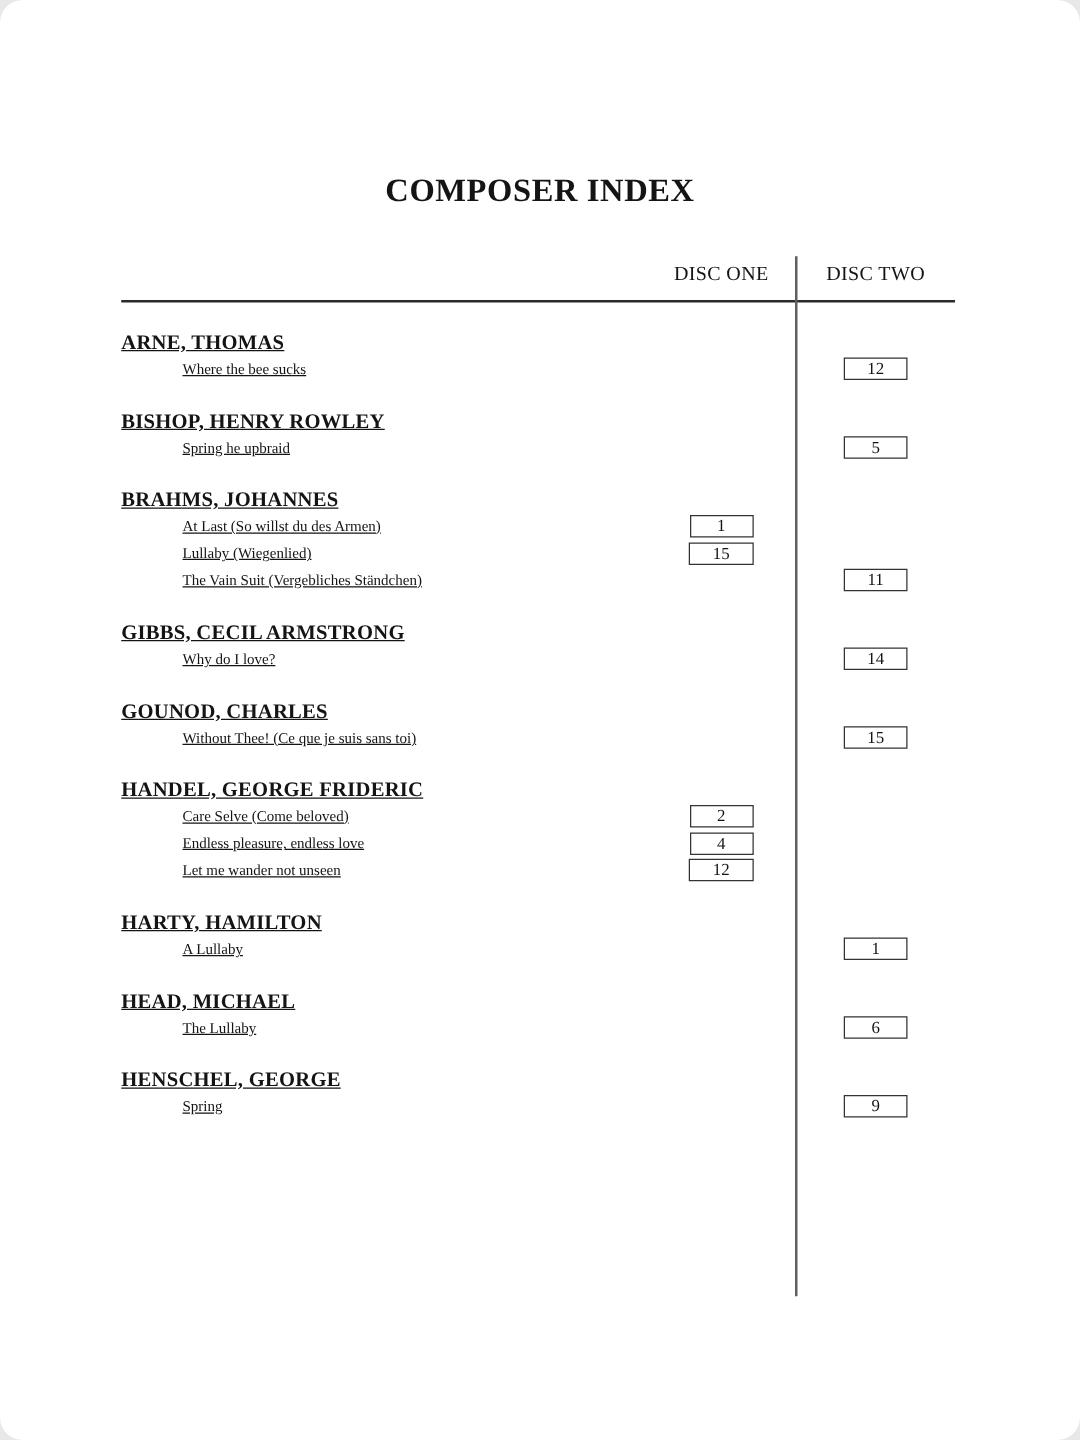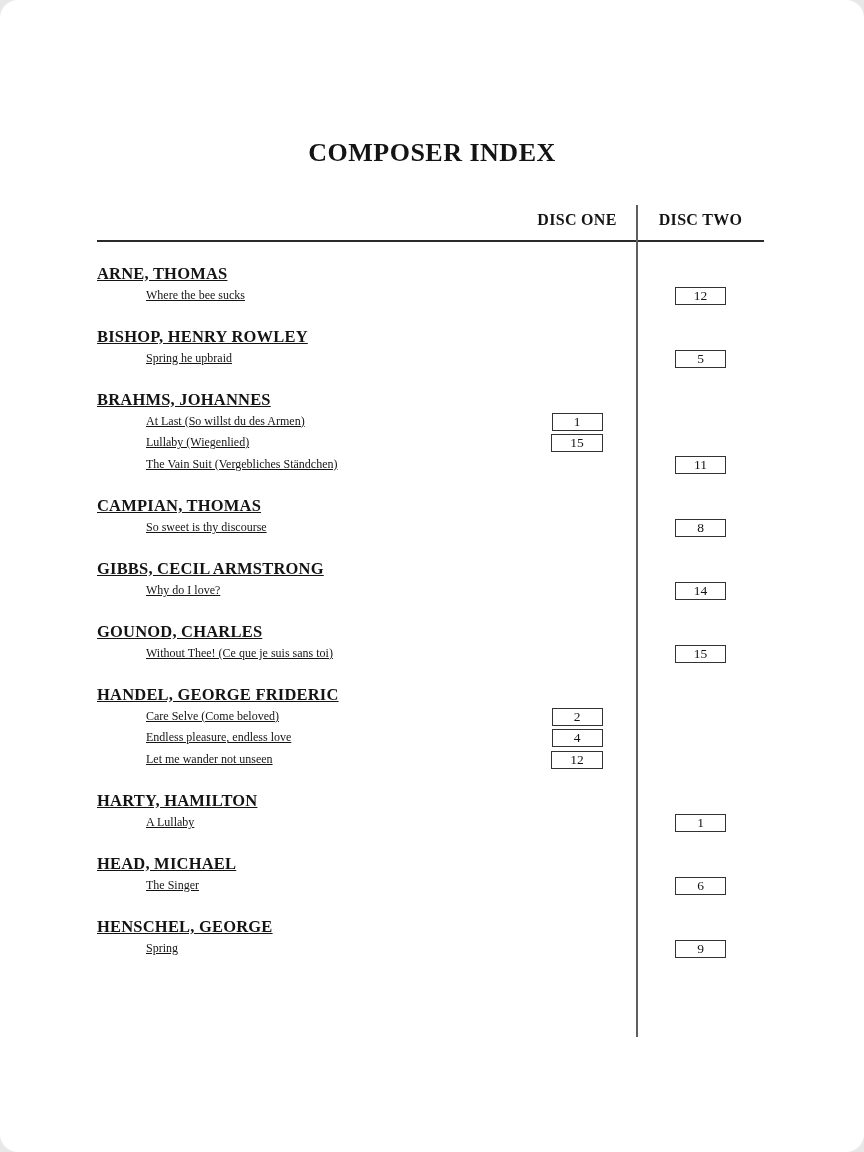"DISC ONE" .colheaders { font-weight: bold -> normal }
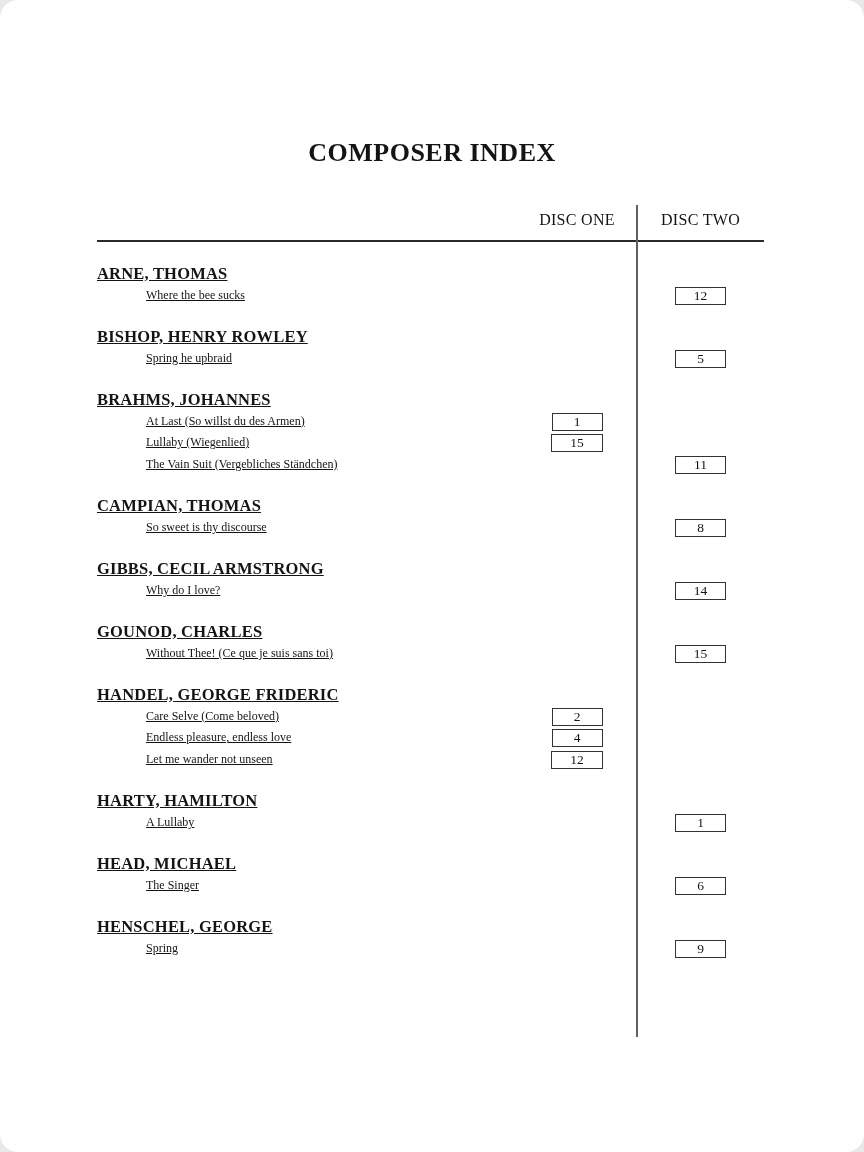"CAMPIAN, THOMAS" div.group { html: <div> <div>CAMPIAN, THOMAS</div> <div> <div>So sweet is thy discourse</div> <div></div> <div><span>8</span></div> </div> </div> -> none }
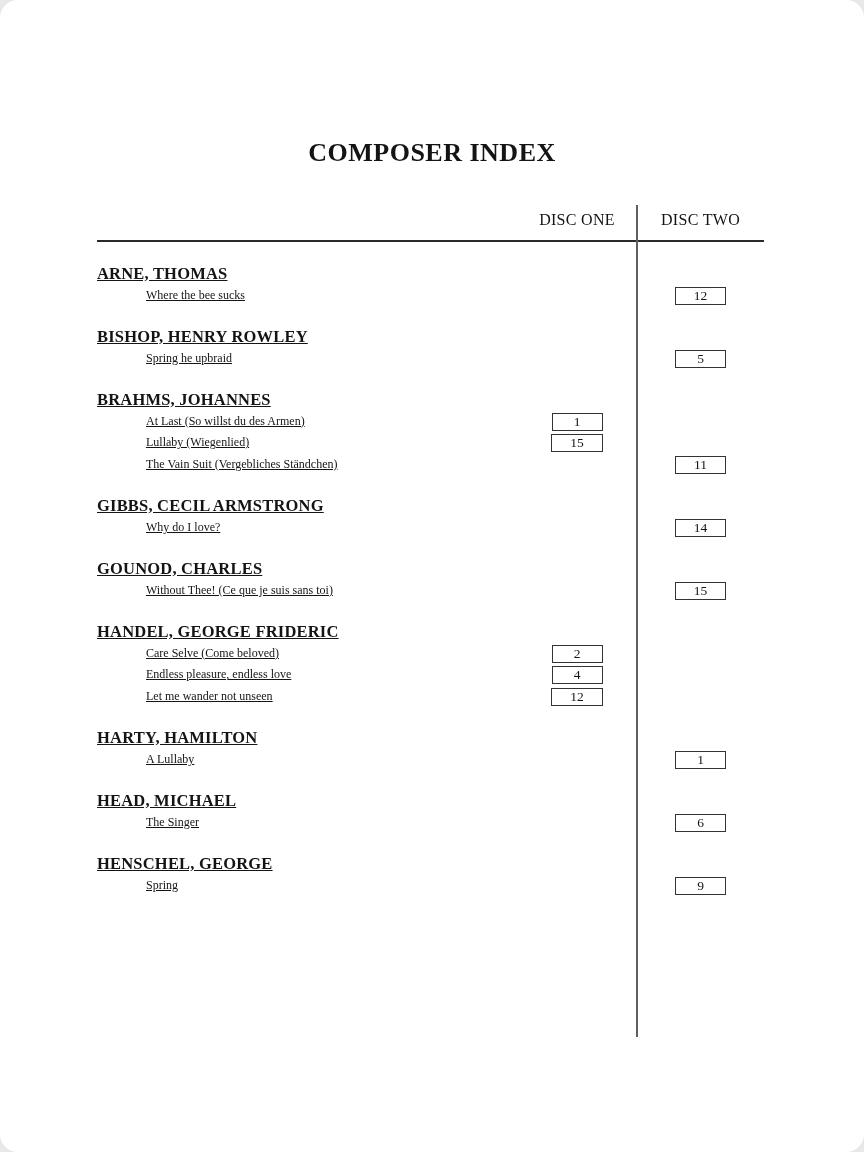"The Singer" div.song { text: Singer -> Lullaby }
